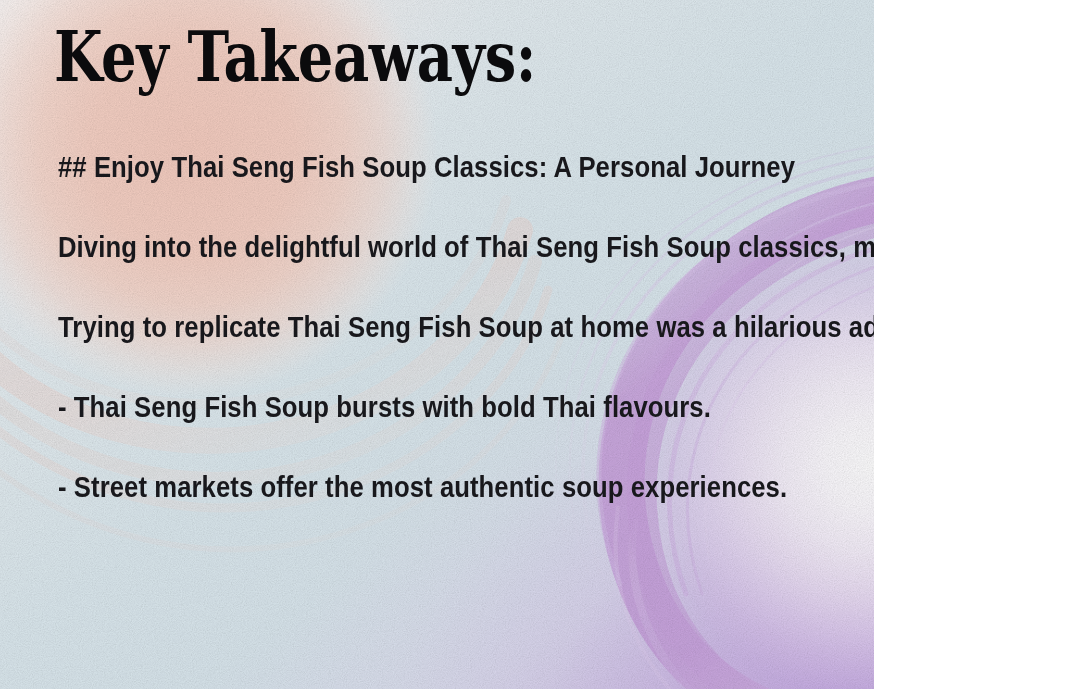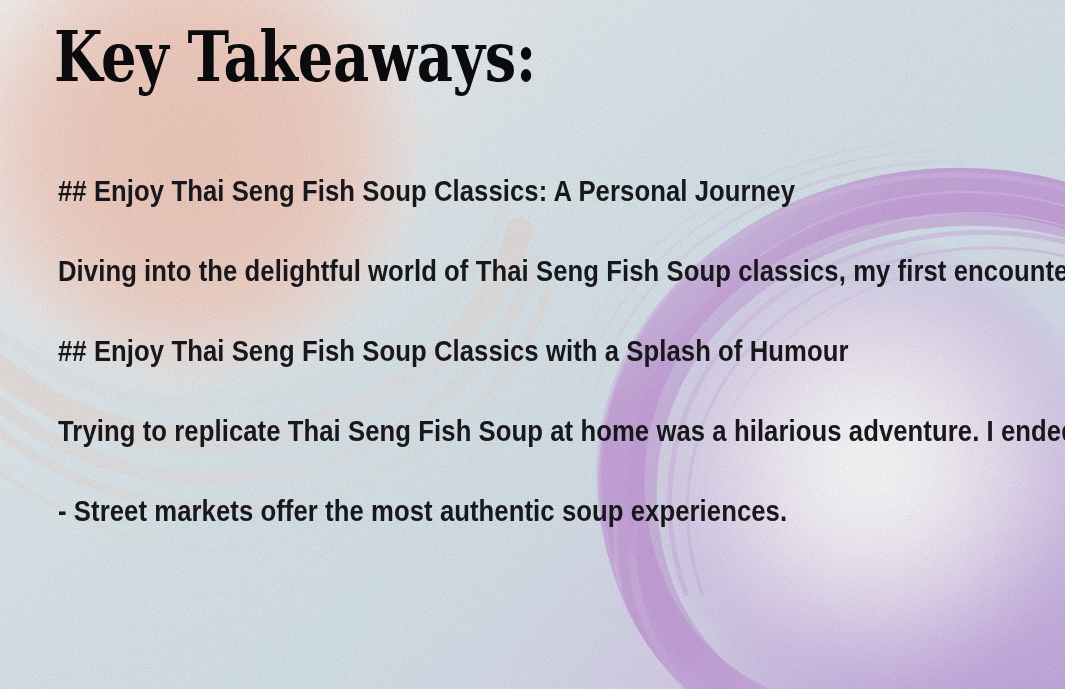"Key Takeaways:" #canvas { width: 1065px -> 874px }
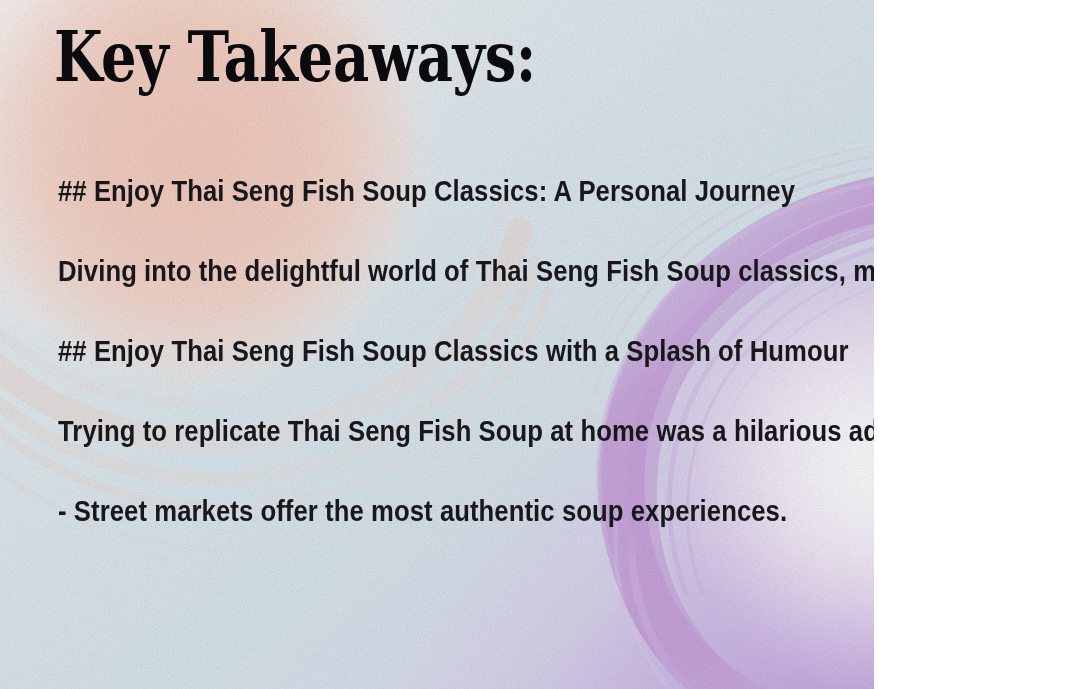"## Enjoy Thai Seng Fish" .body-line { align-items: center -> none }
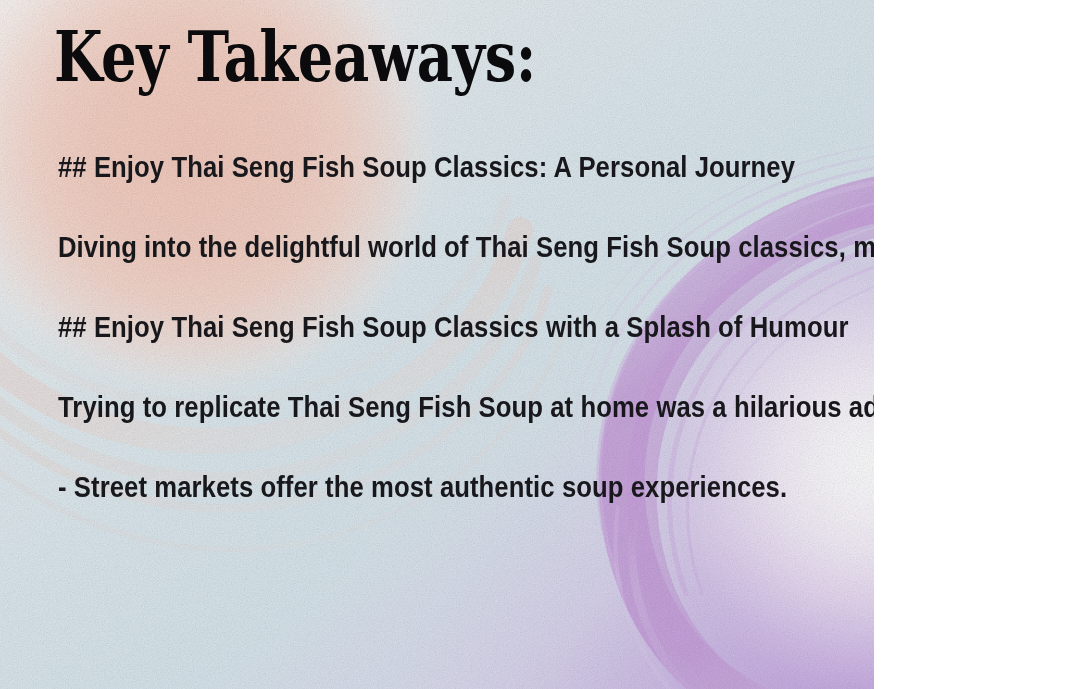"## Enjoy Thai Seng Fish Soup Classics" div.body-line { html: <div> <span>## Enjoy Thai Seng Fish Soup Classics with a Splash of Humour</span> </div> -> none }
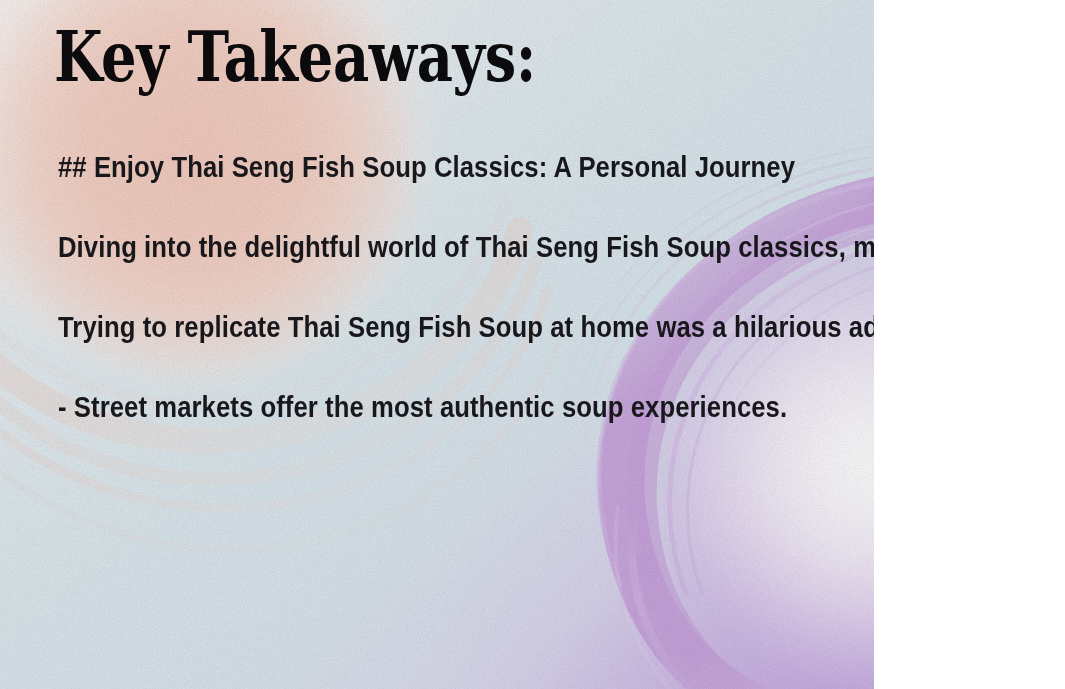"- Thai Seng Fish Soup" div.body-line { html: none -> <div> <span>- Thai Seng Fish Soup bursts with bold Thai flavours.</span> </div> }
